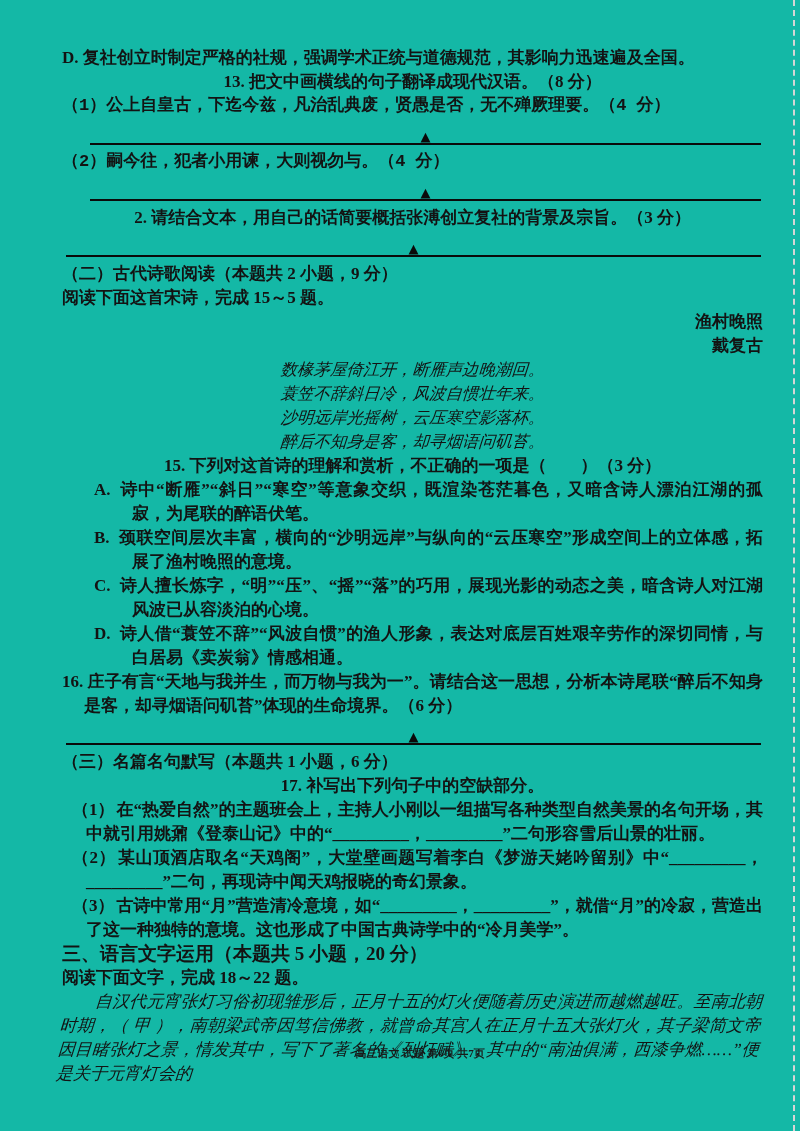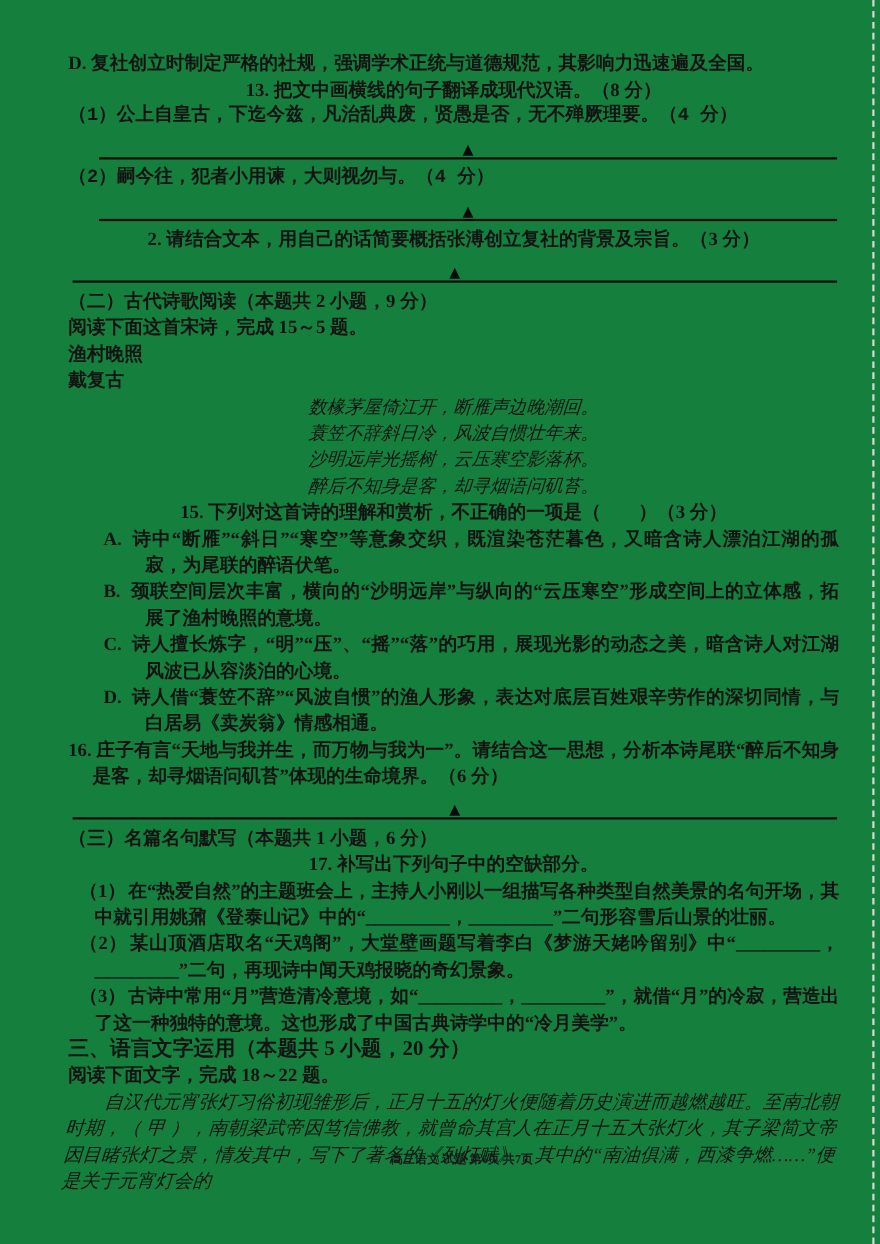"D. 复社创立时制定严格的社规，强调学术正统与道德规范，其影响力迅速遍及全国。" .page { background: #15803d -> #14b8a6 }
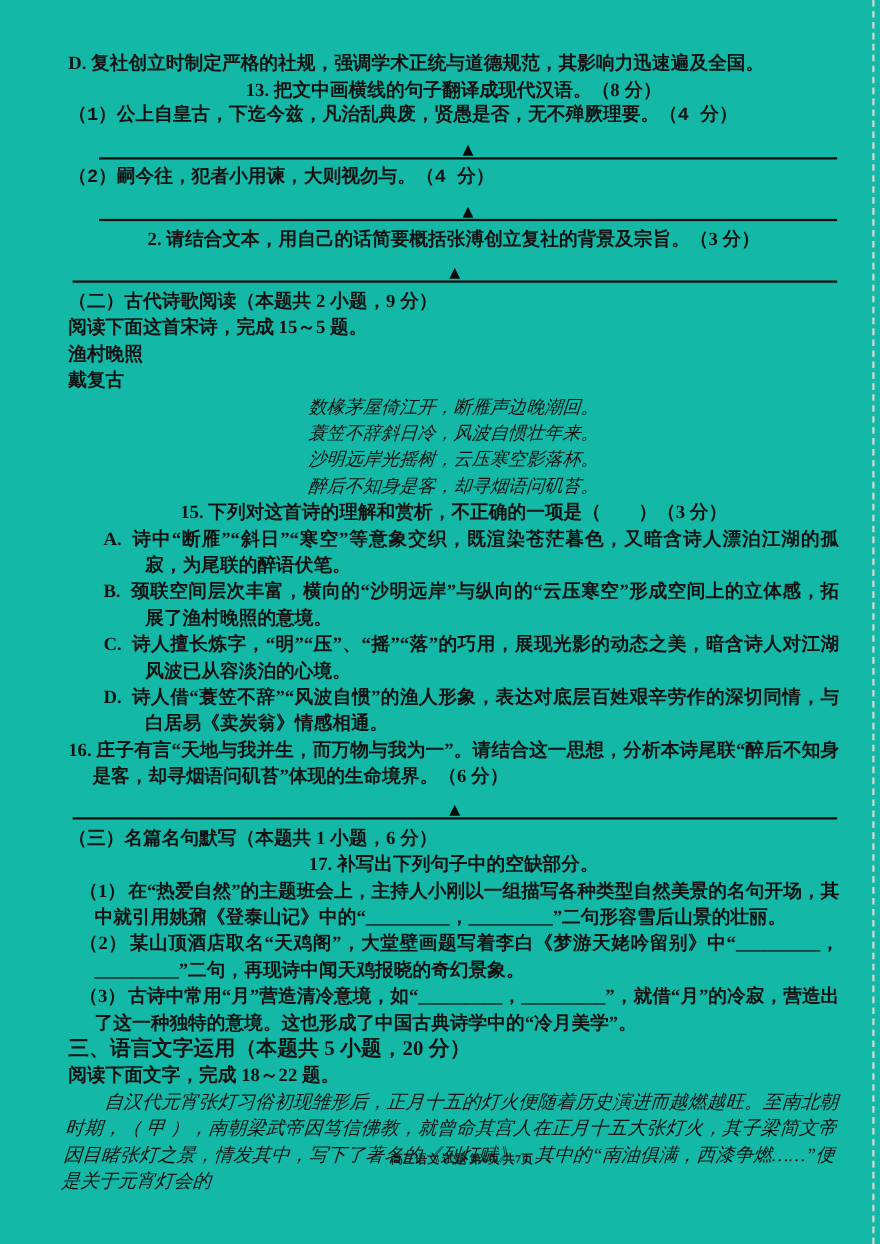"渔村晚照" .poem-title, .poem-author { text-align: left -> right }
